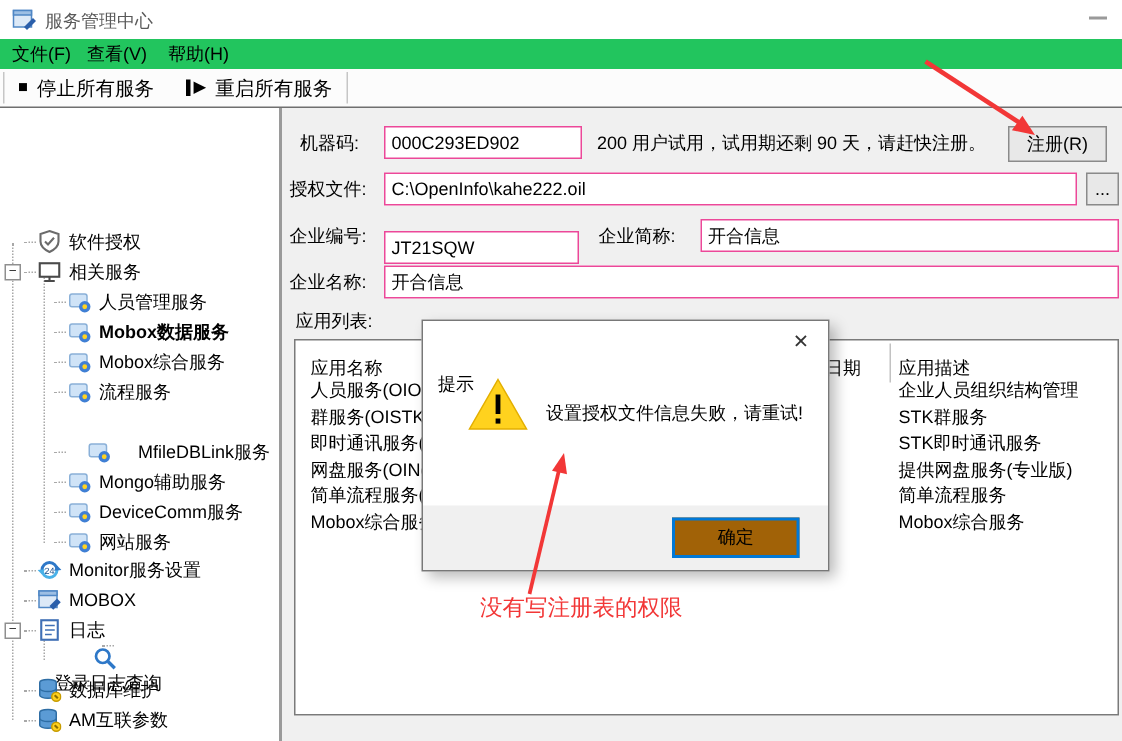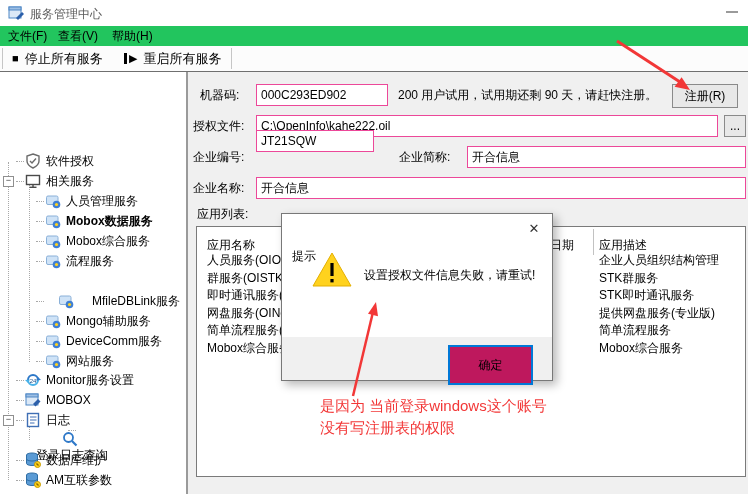"JT21SQW" div.field { top: 130px -> 154px; width: 118px -> 130px }
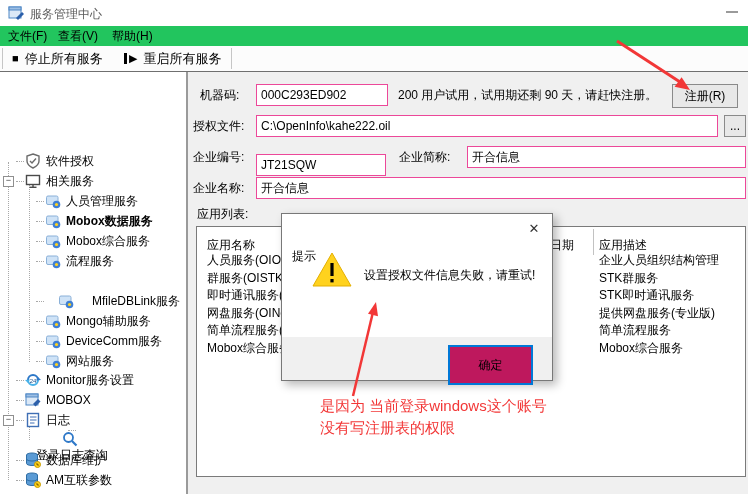"确定" .dlg-ok { background: #be185d -> #a16207; height: 40px -> 27px }
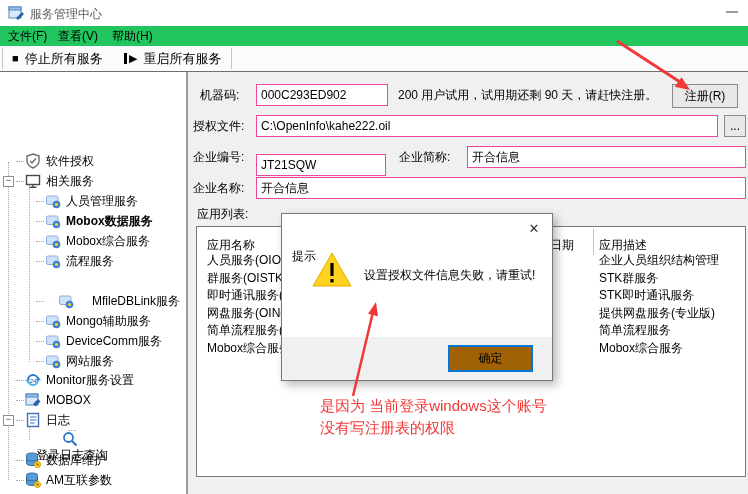"是因为 当前登录windows这个账号" div { html: <div>是因为 当前登录windows这个账号</div> -> none }
